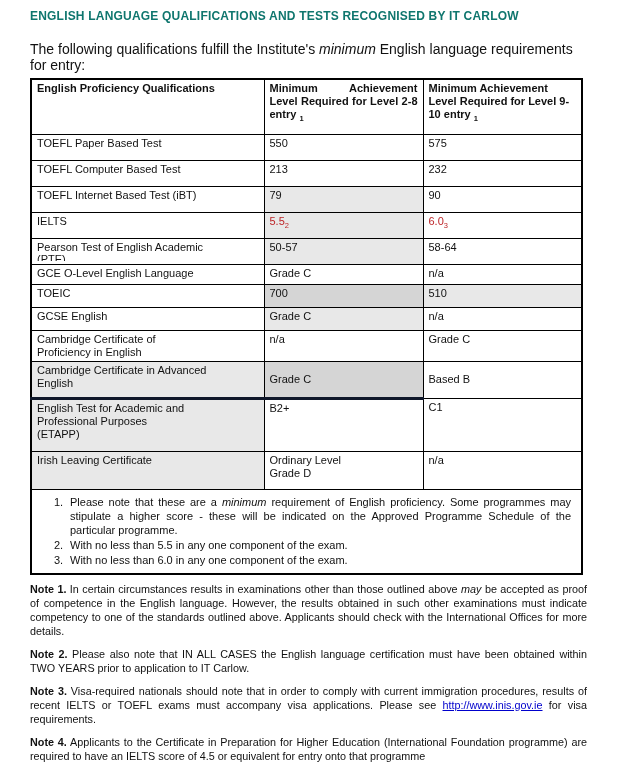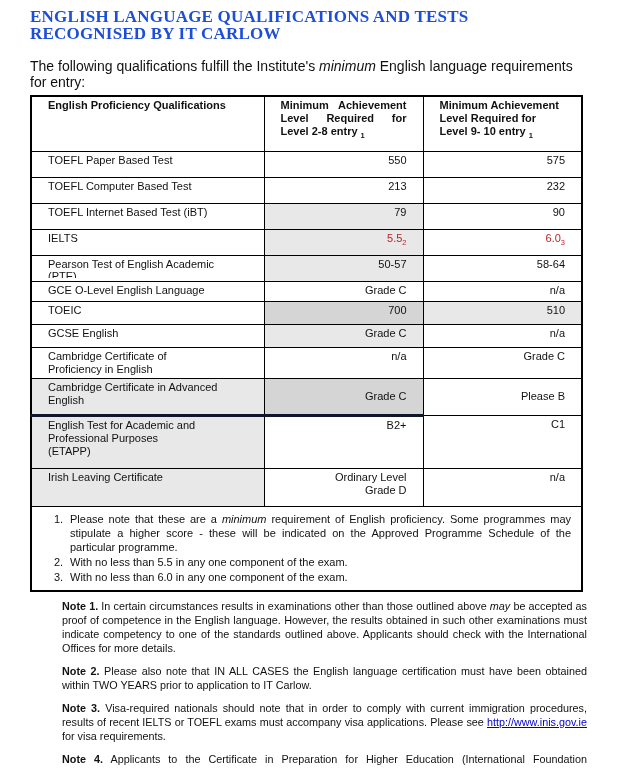"ENGLISH LANGUAGE QUALIFICATIONS AND" .doc-title { color: #1d4ed8 -> #0f766e; font-family: Liberation Serif, serif -> none; font-size: 17px -> 12px }
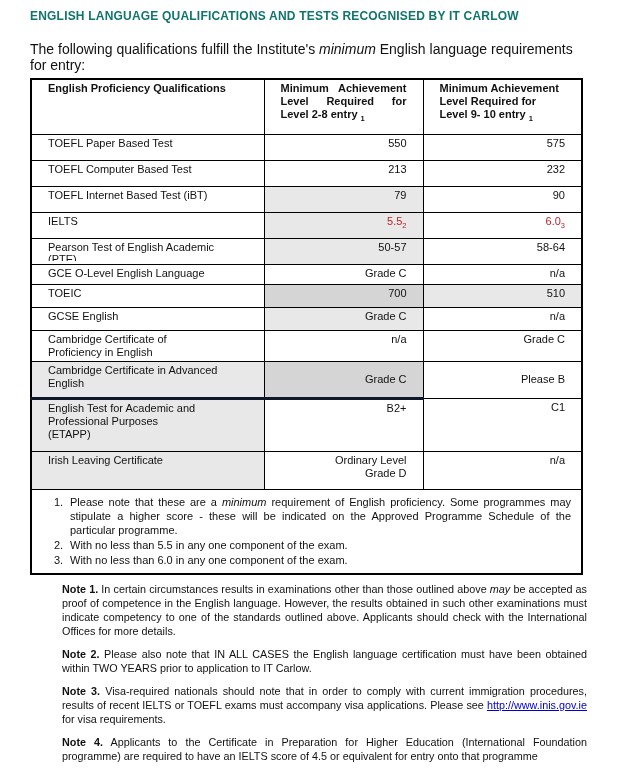"English Proficiency Qualifications" .qual-table td, .qual-table th { padding: 2px 16px -> 2px 5px }
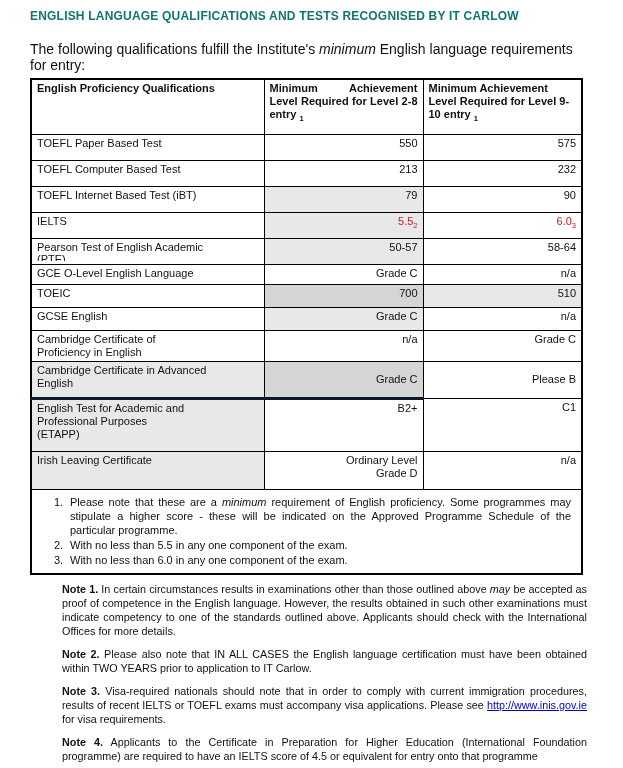"550" td.val { text-align: right -> left }
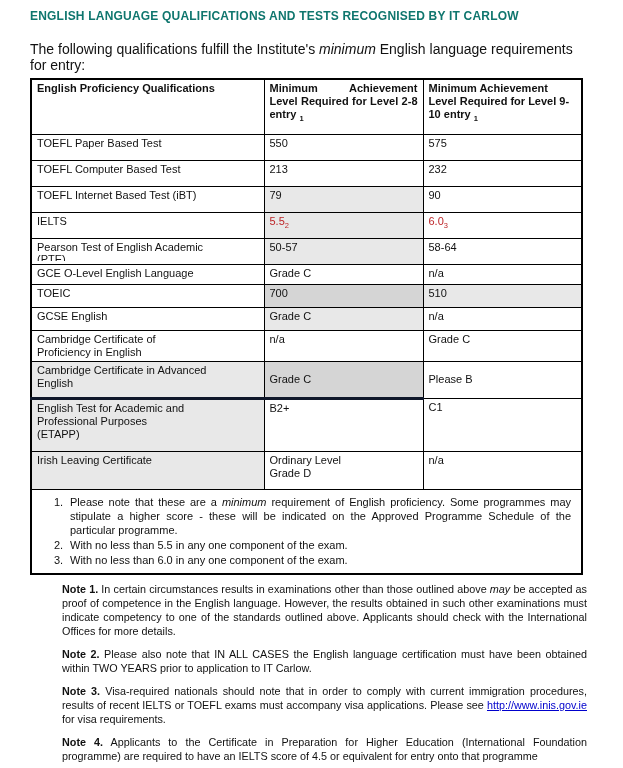"Please B" td.val { text: Please -> Based }
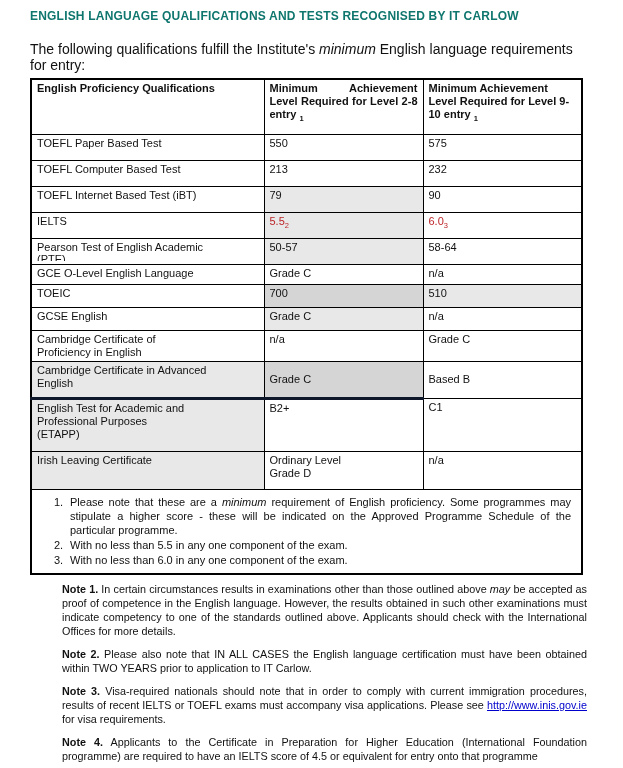"Note 1. In certain circumstances" .note { margin-left: 32px -> none }
